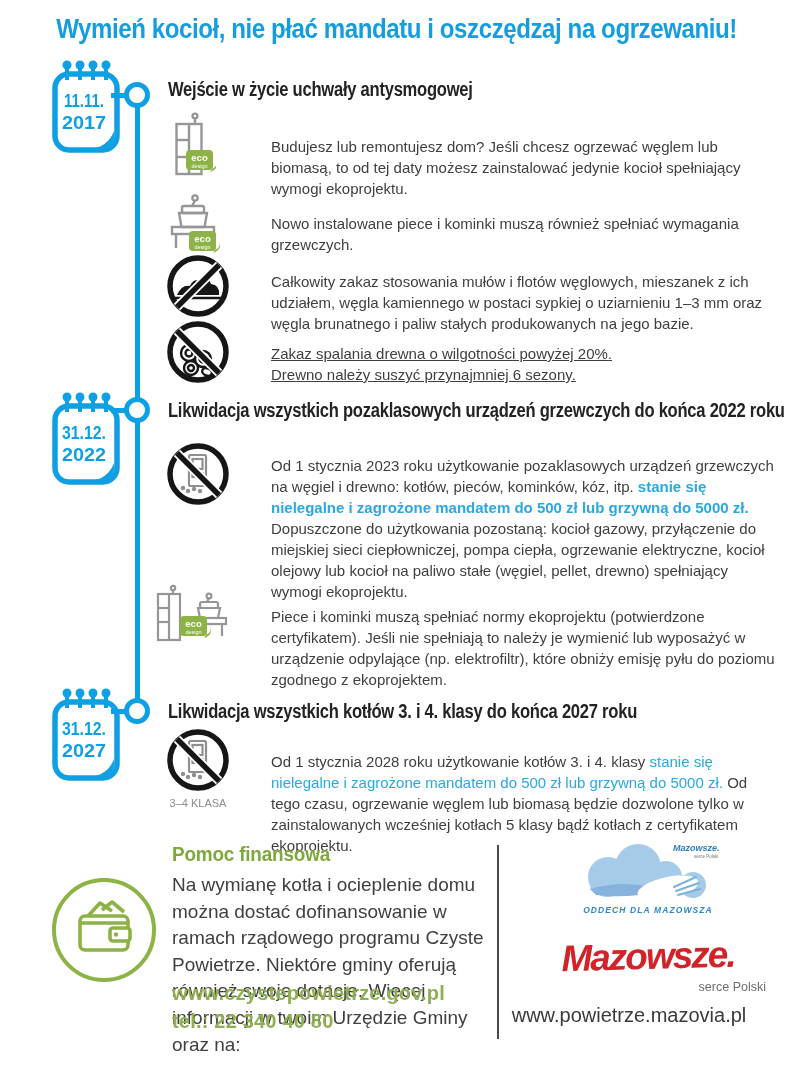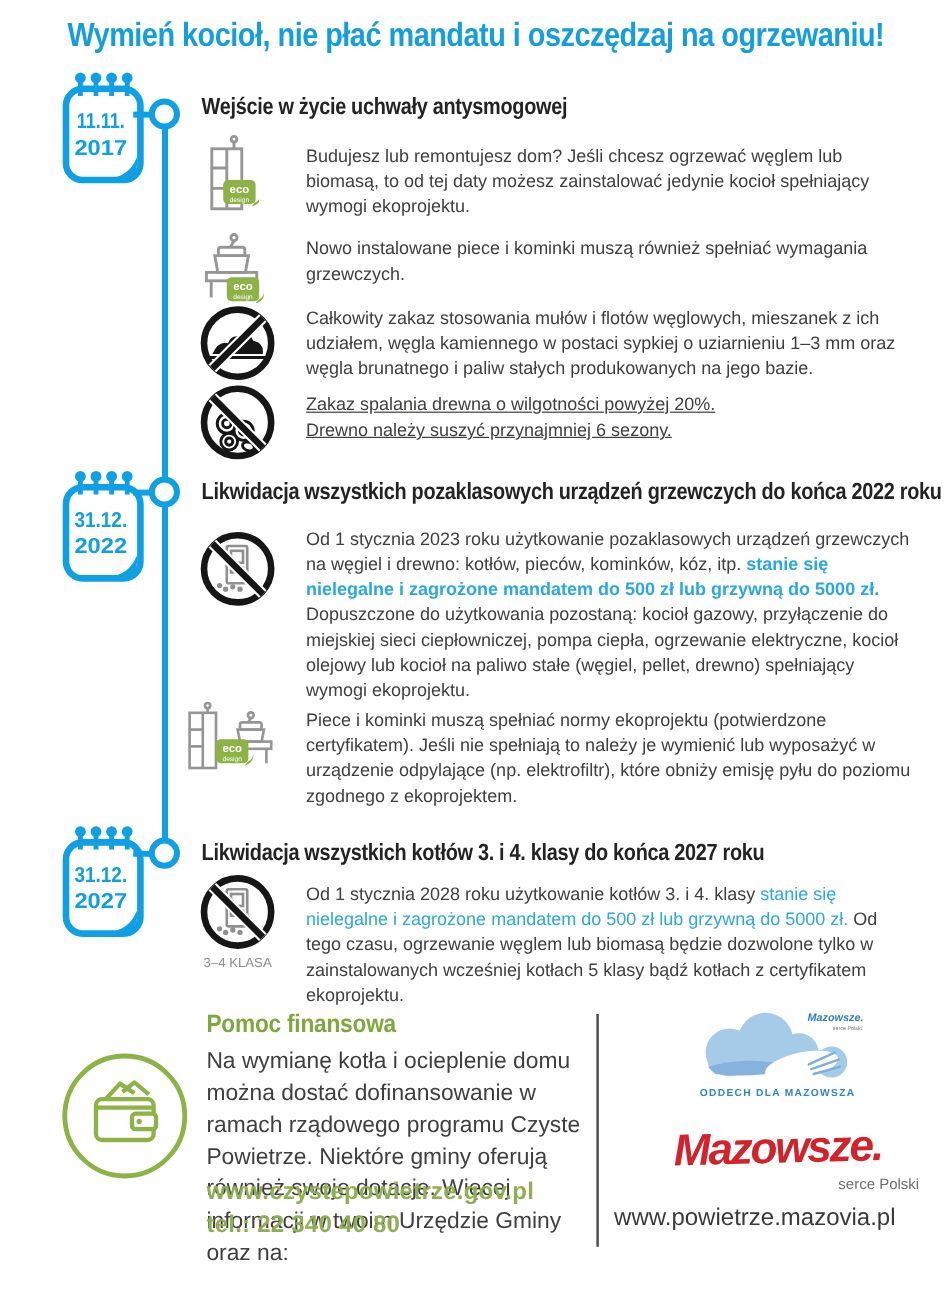"Budujesz lub remontujesz dom? Jeśli" .para { margin: 0 -> 16px }
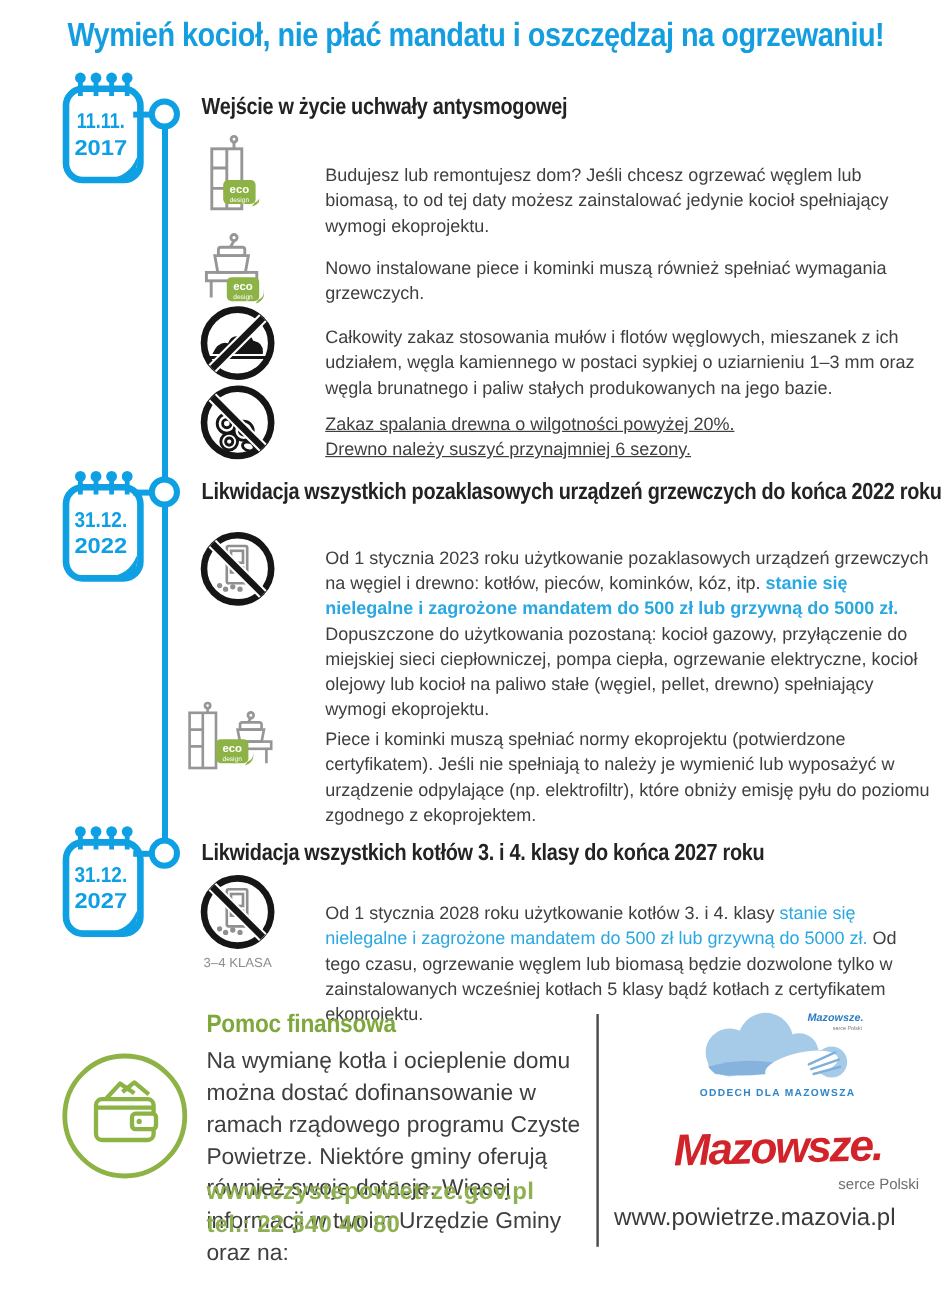"ODDECH DLA MAZOWSZA" .breath-caption { font-style: none -> italic }
